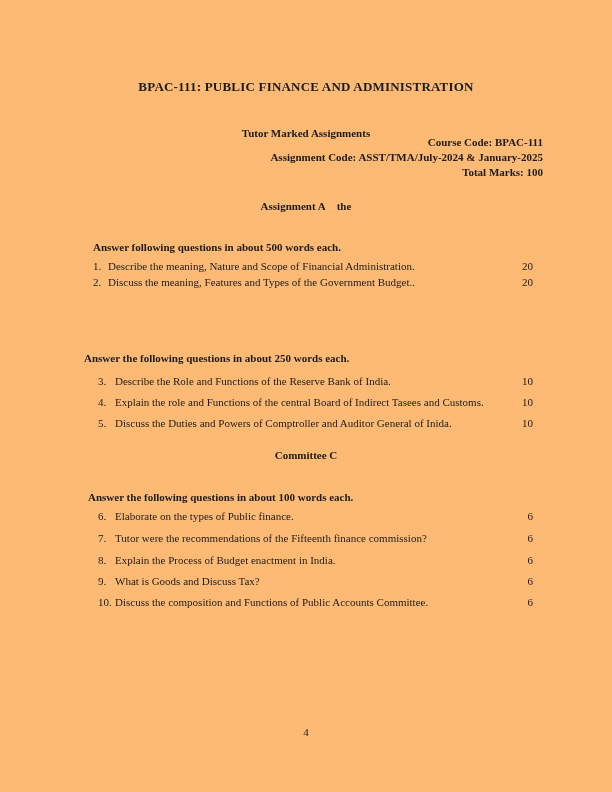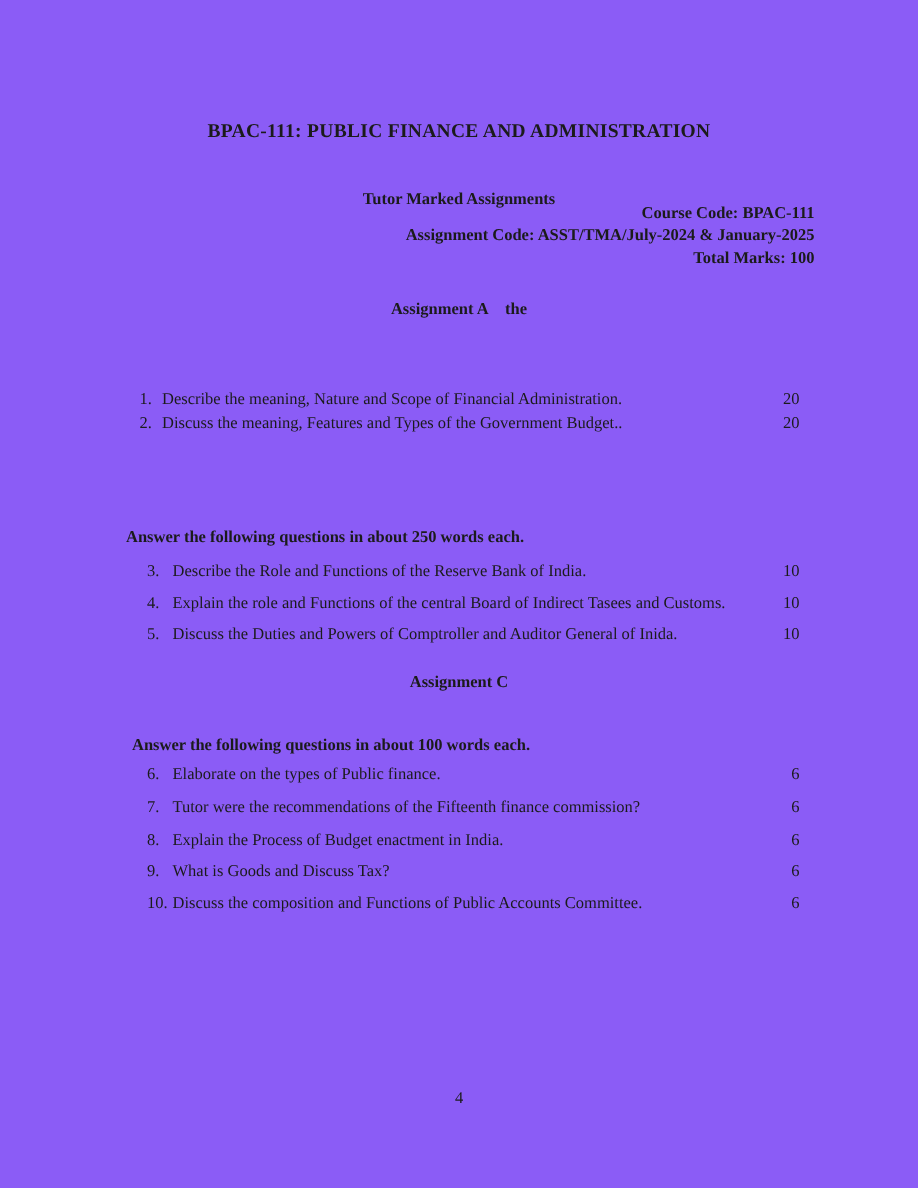"BPAC-111: PUBLIC FINANCE AND" .page { background: #8b5cf6 -> #fdba74 }
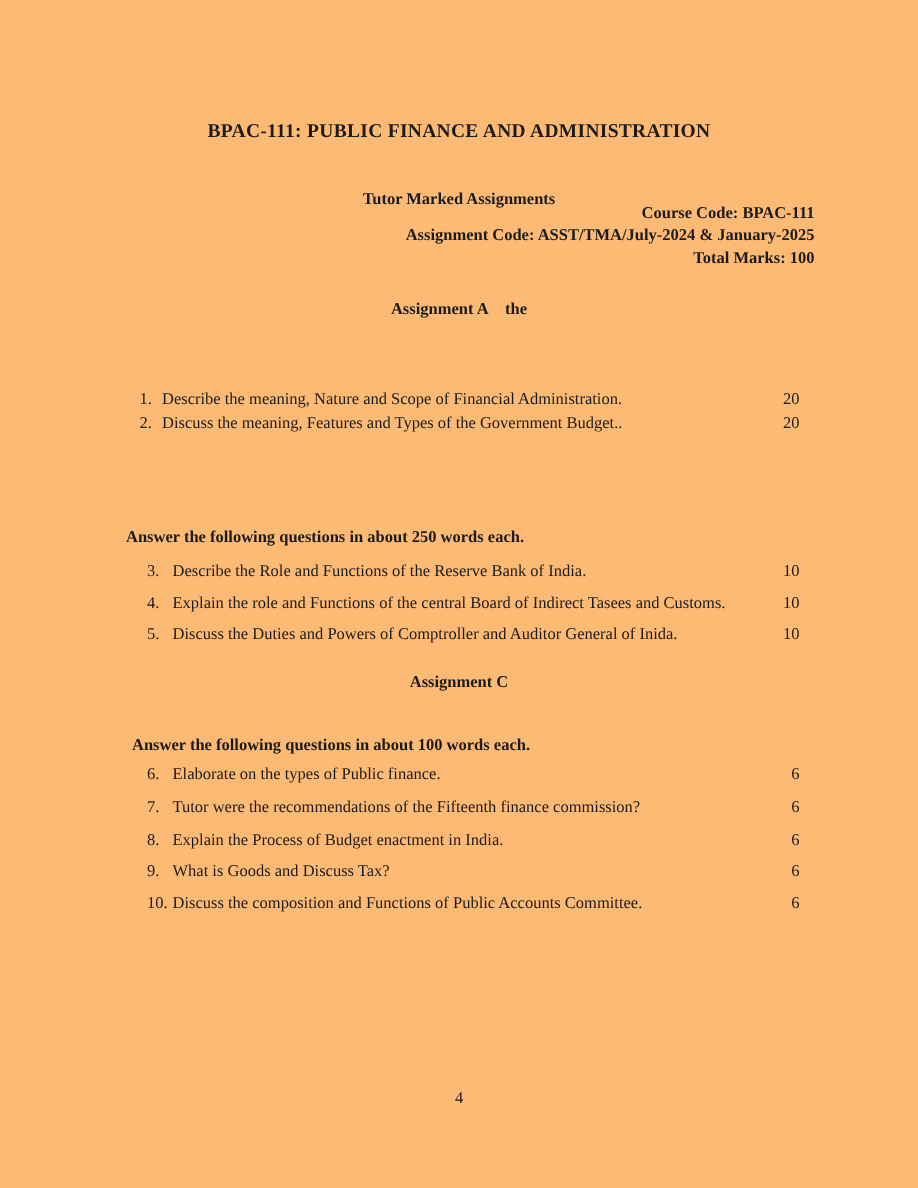"Answer following questions in about" div.abs { html: none -> <div>Answer following questions in about 500 words each.</div> }
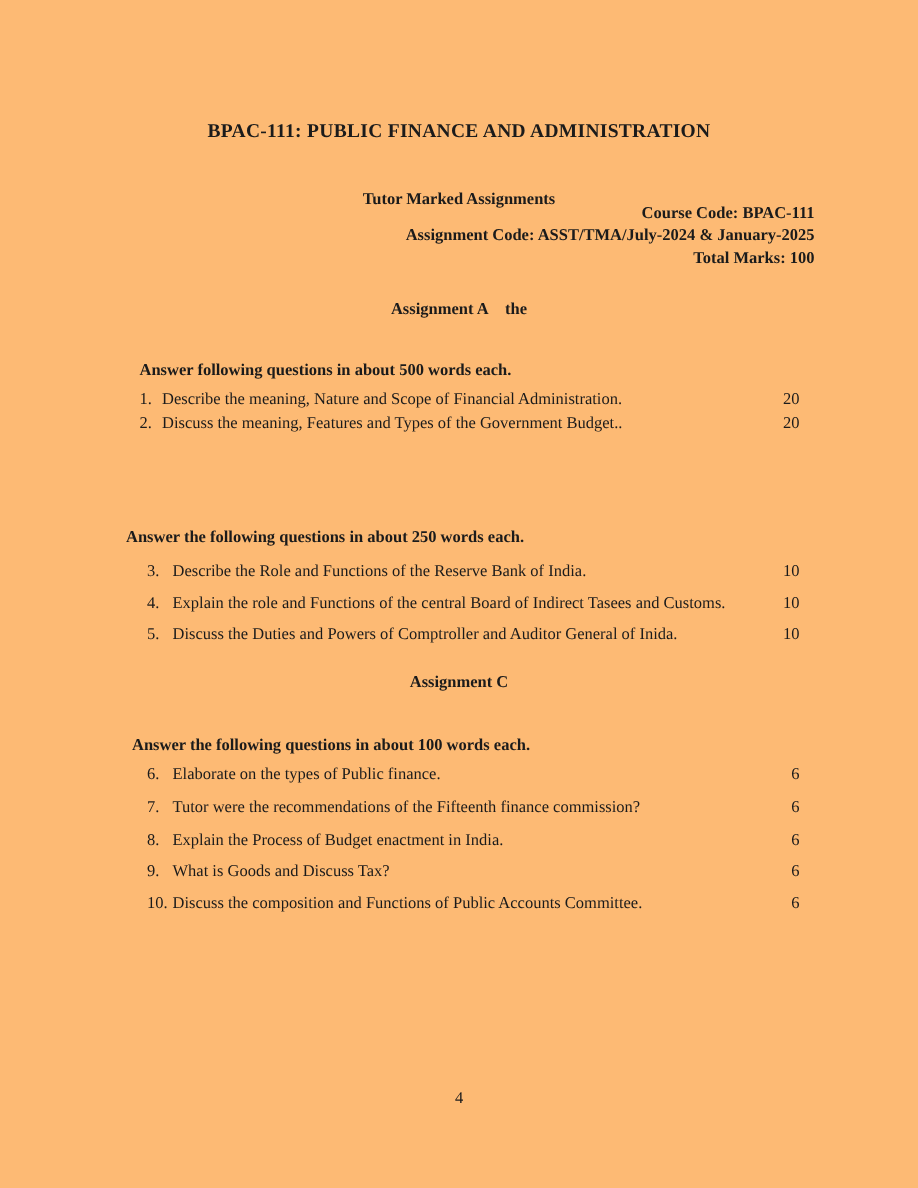"Assignment C" span { text: Assignment -> Committee }
